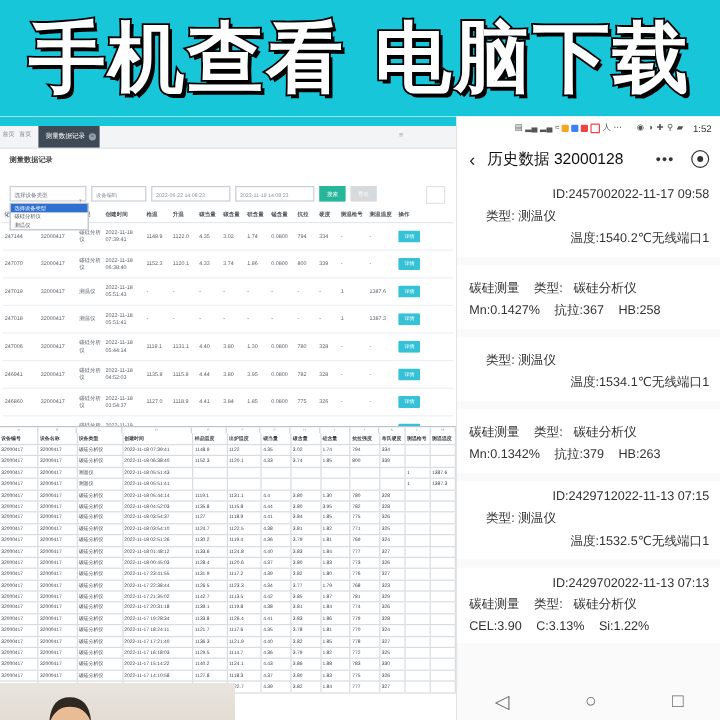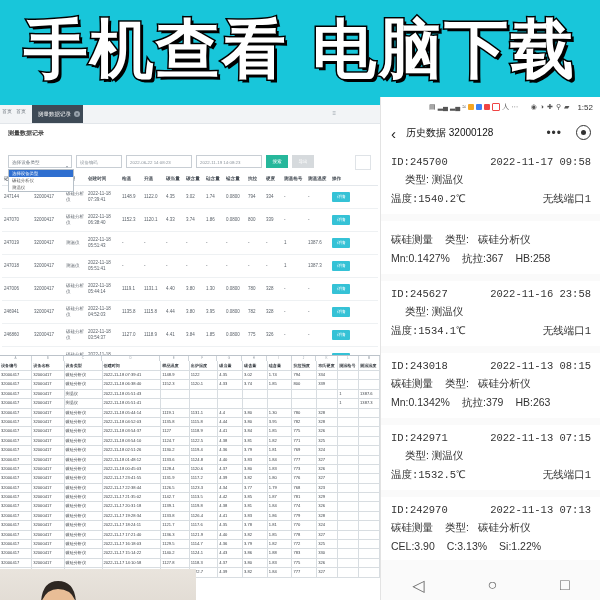"历史数据 32000128" .appbar-title { font-size: 10px -> 13px }
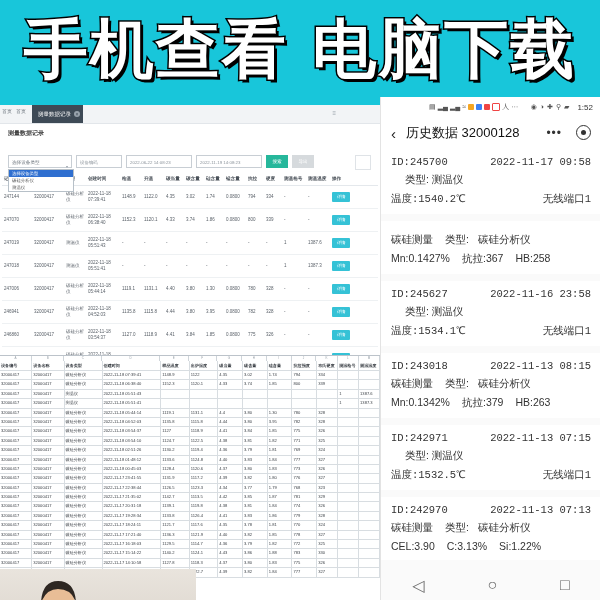"ID:245700" .crow { font-family: Liberation Mono, monospace -> none; justify-content: space-between -> flex-end }
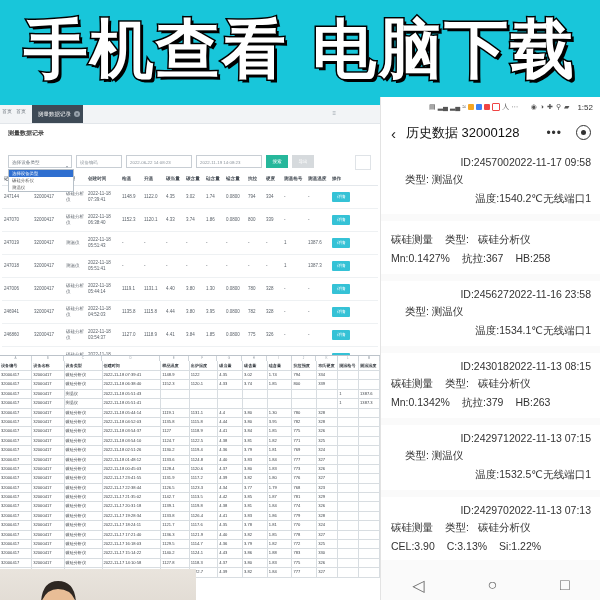"ID:245627" div.crow { html: <div> <span>ID:245627</span> <span>2022-11-16 23:58</span> </div> -> none }
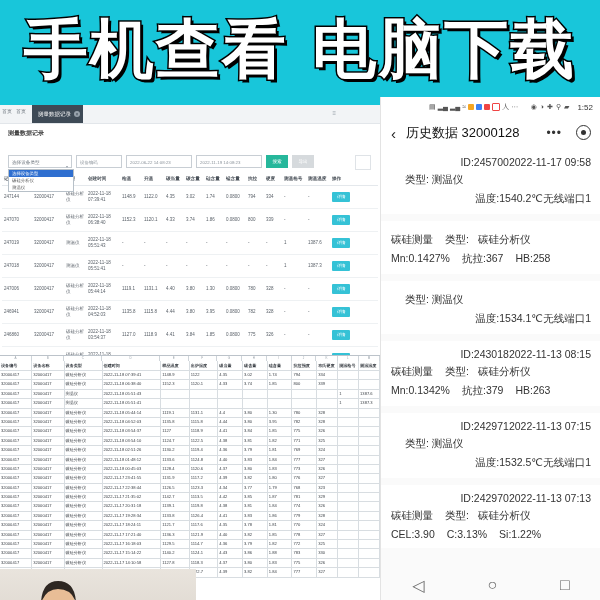"ID:243018" div.crow { html: <div> <span>ID:243018</span> <span>2022-11-13 08:15</span> </div> -> none }
